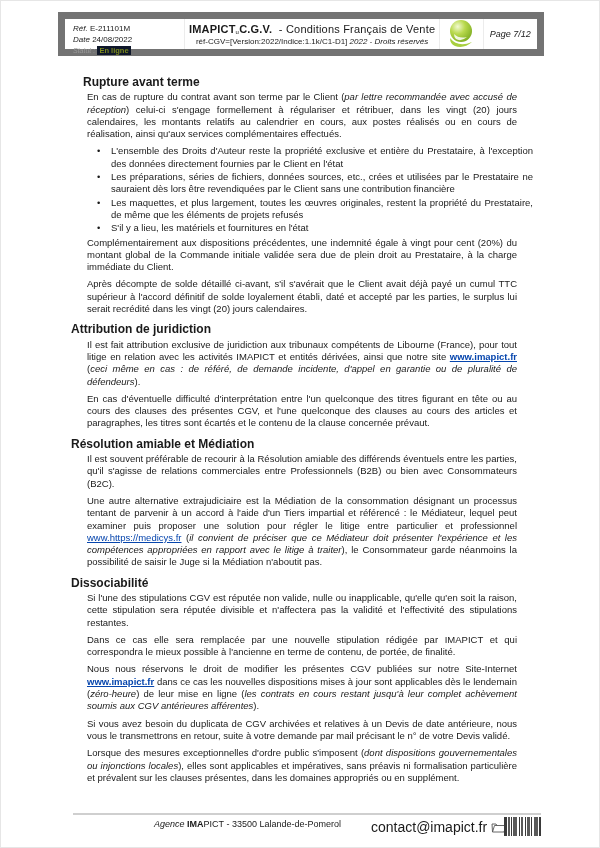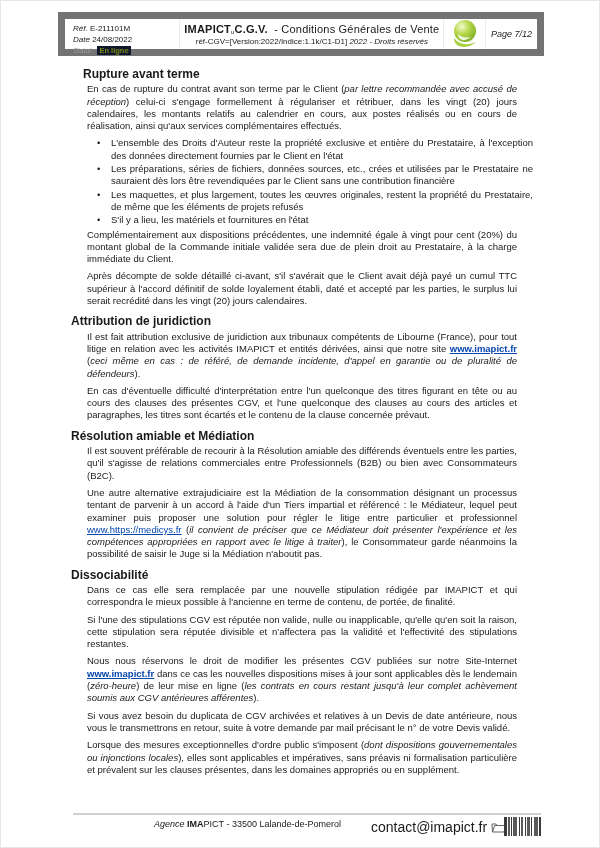"- Conditions Générales de Vente" span { text: Générales -> Français }
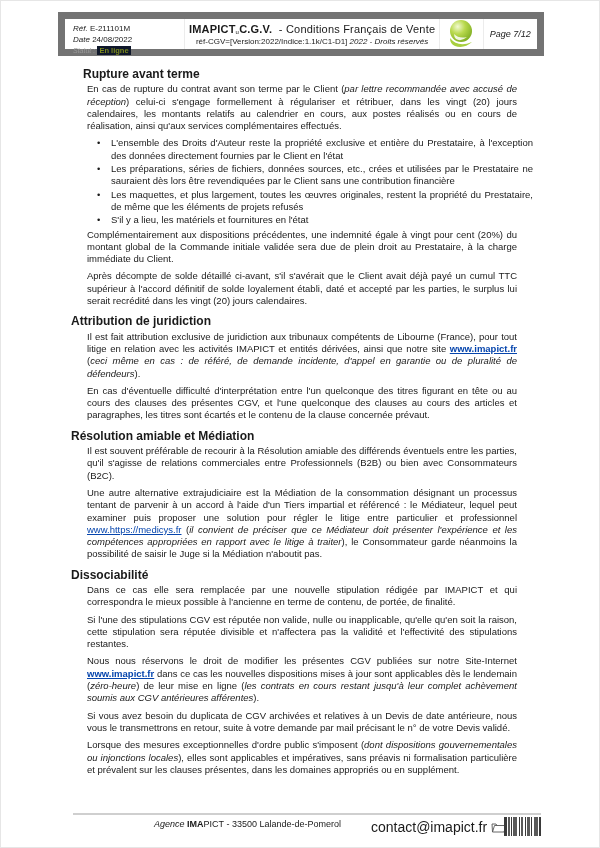"Rupture avant terme" .sec-heading.first { margin-top: 4px -> 12px }
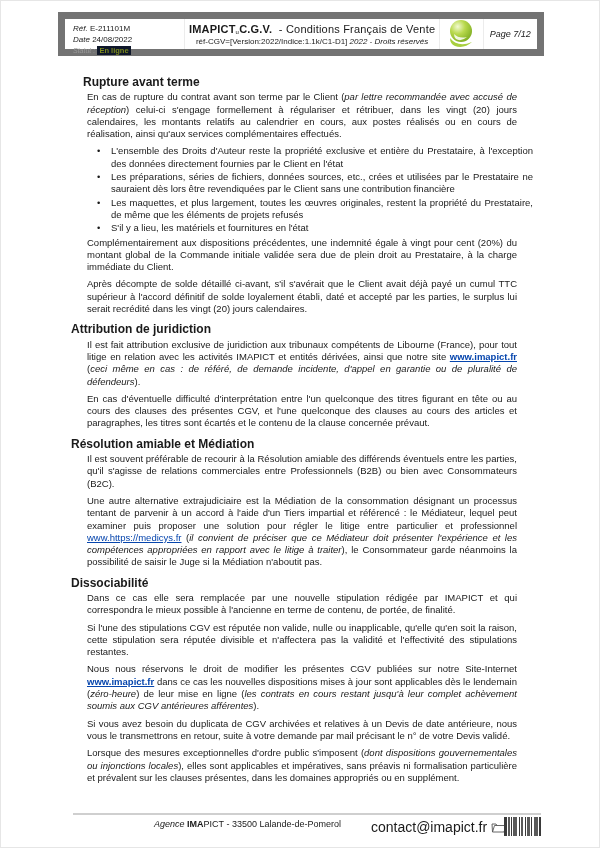"Dans ce cas elle sera" p.para { order: before "Si l'une des stipulations CGV" -> after "Si l'une des stipulations CGV" }
